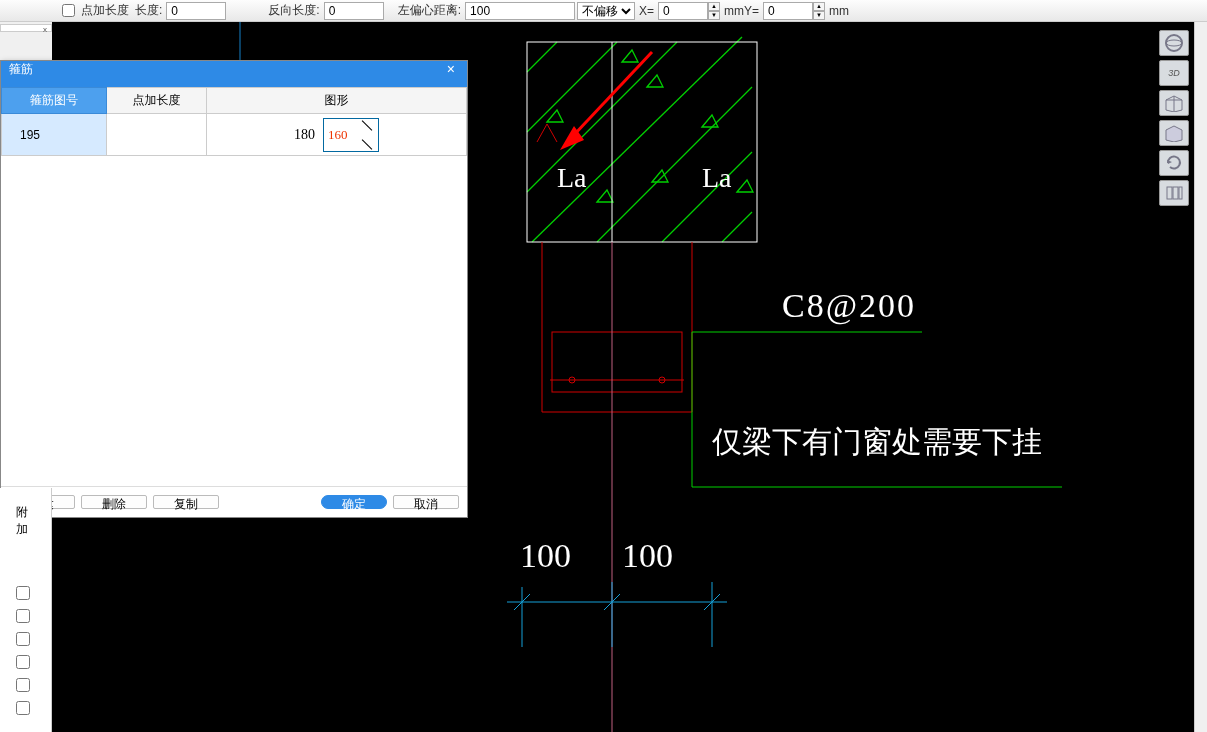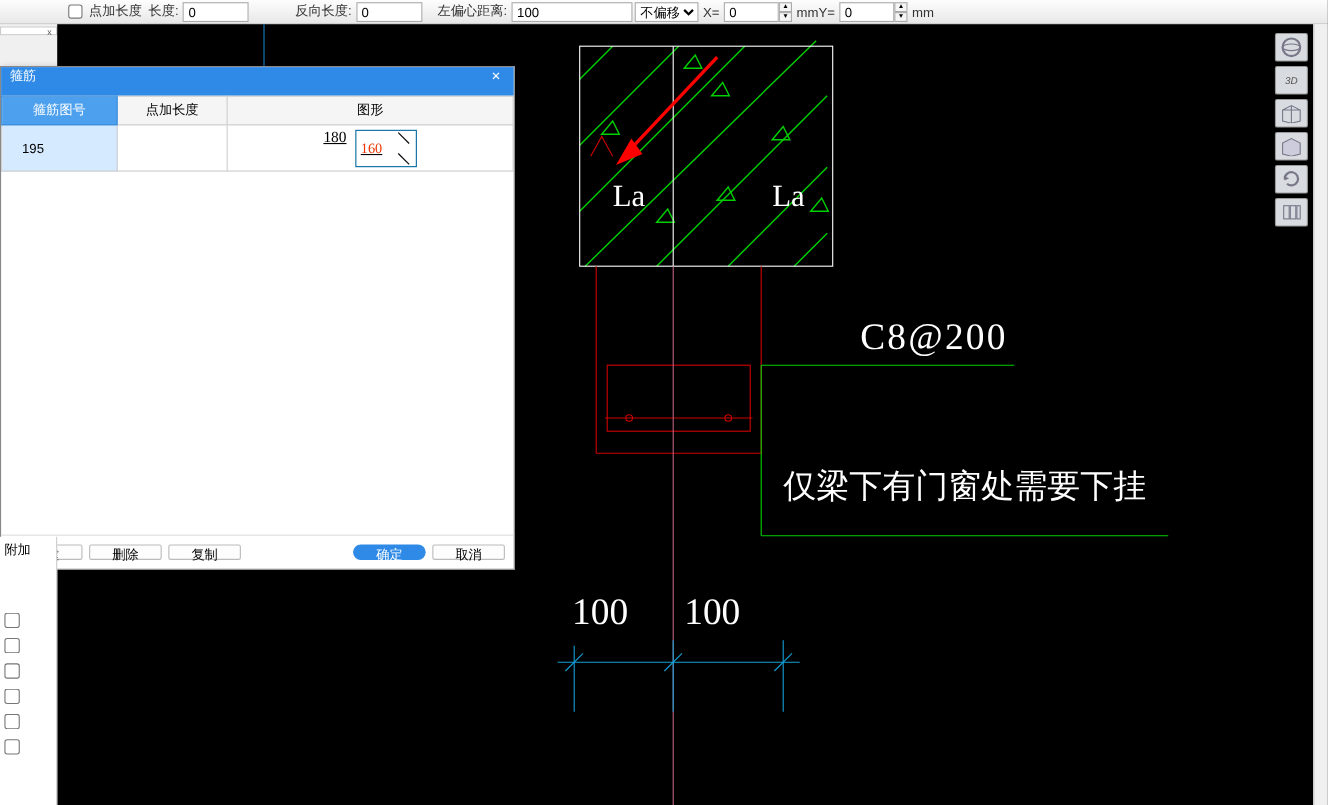"180" .shape-cell { align-items: none -> center; text-decoration: underline -> none }
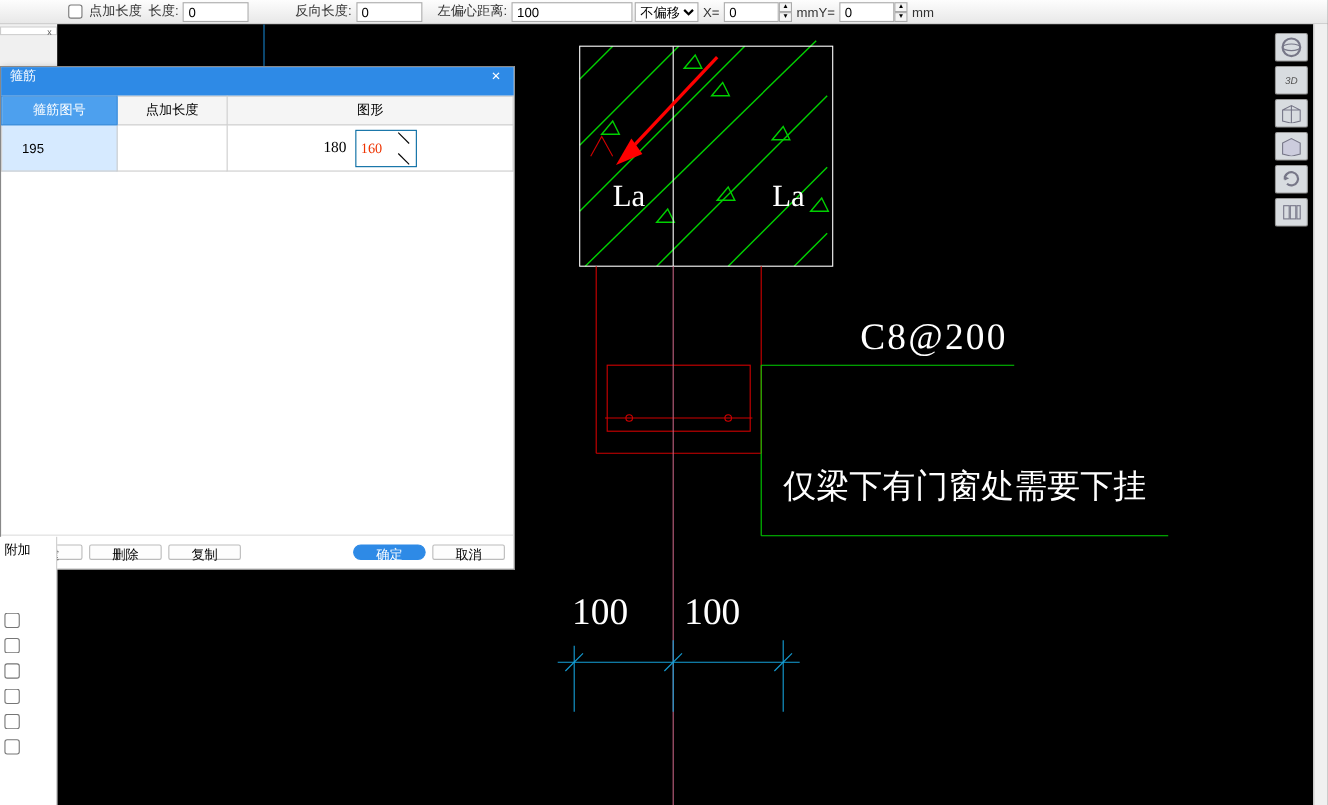"附加" .left-panel { padding: 4px -> 16px }
